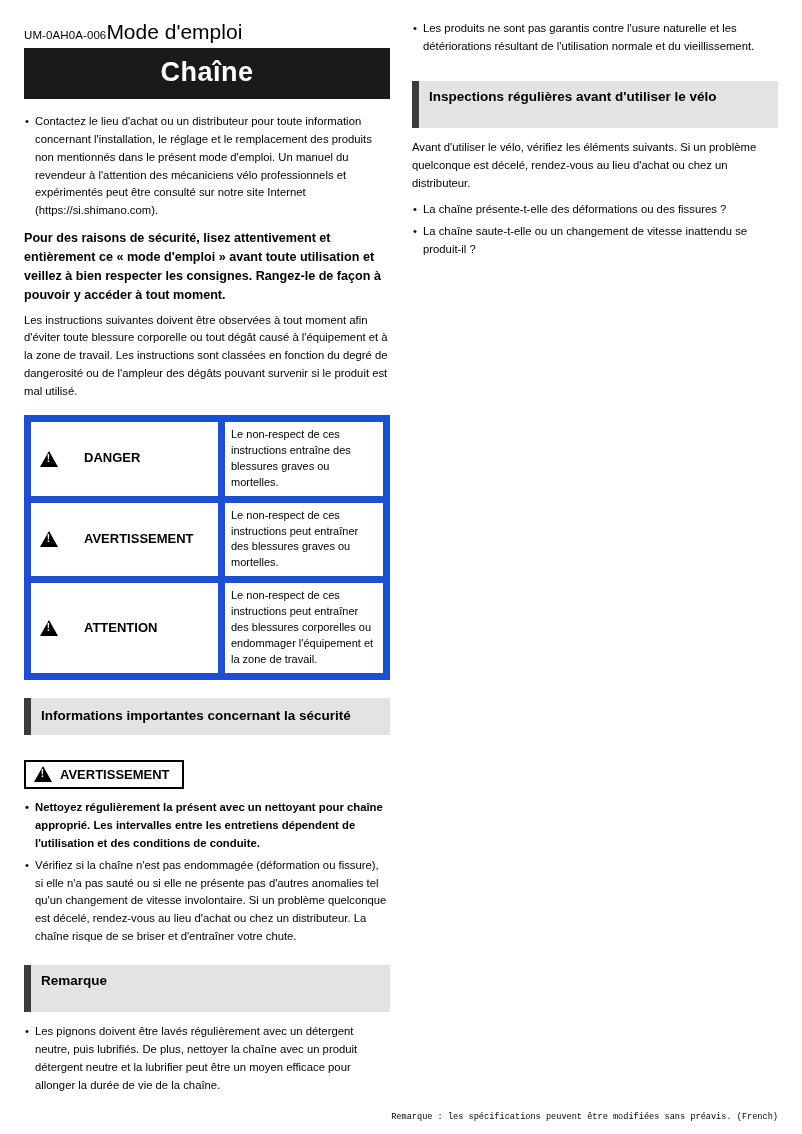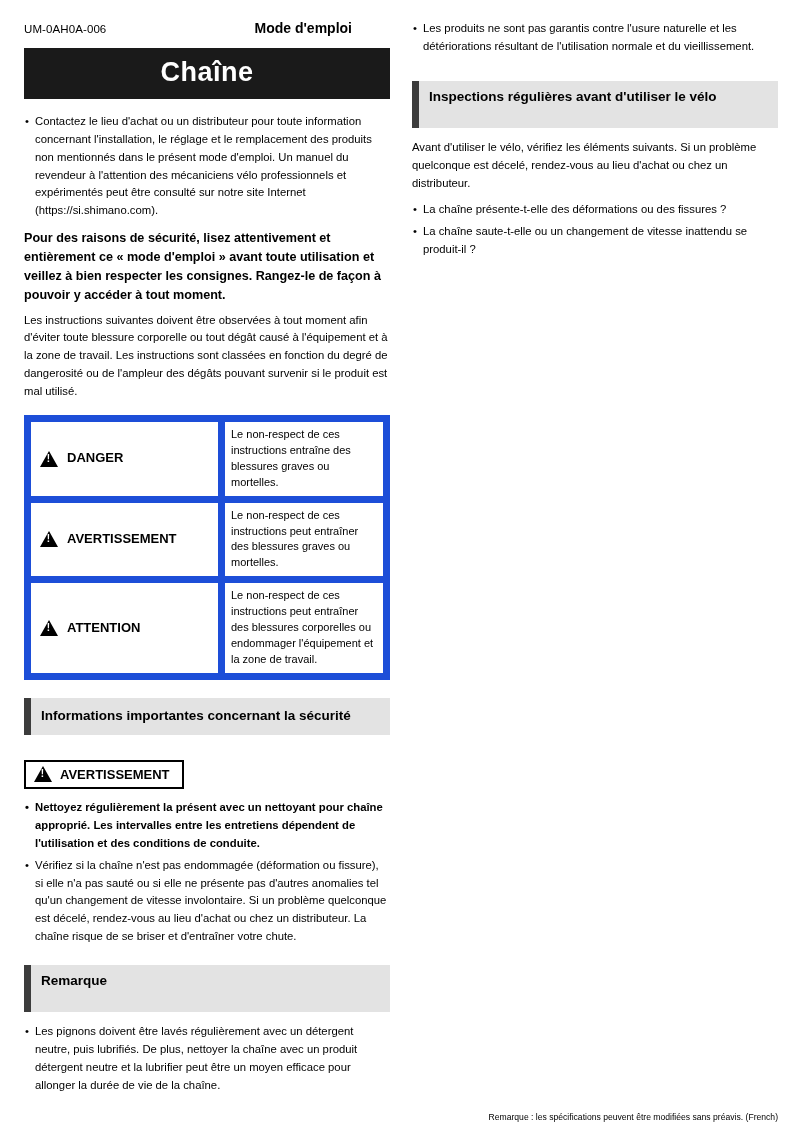"Mode d'emploi" .doc-title { font-size: 14px -> 21px; font-weight: bold -> none; text-align: right -> left }
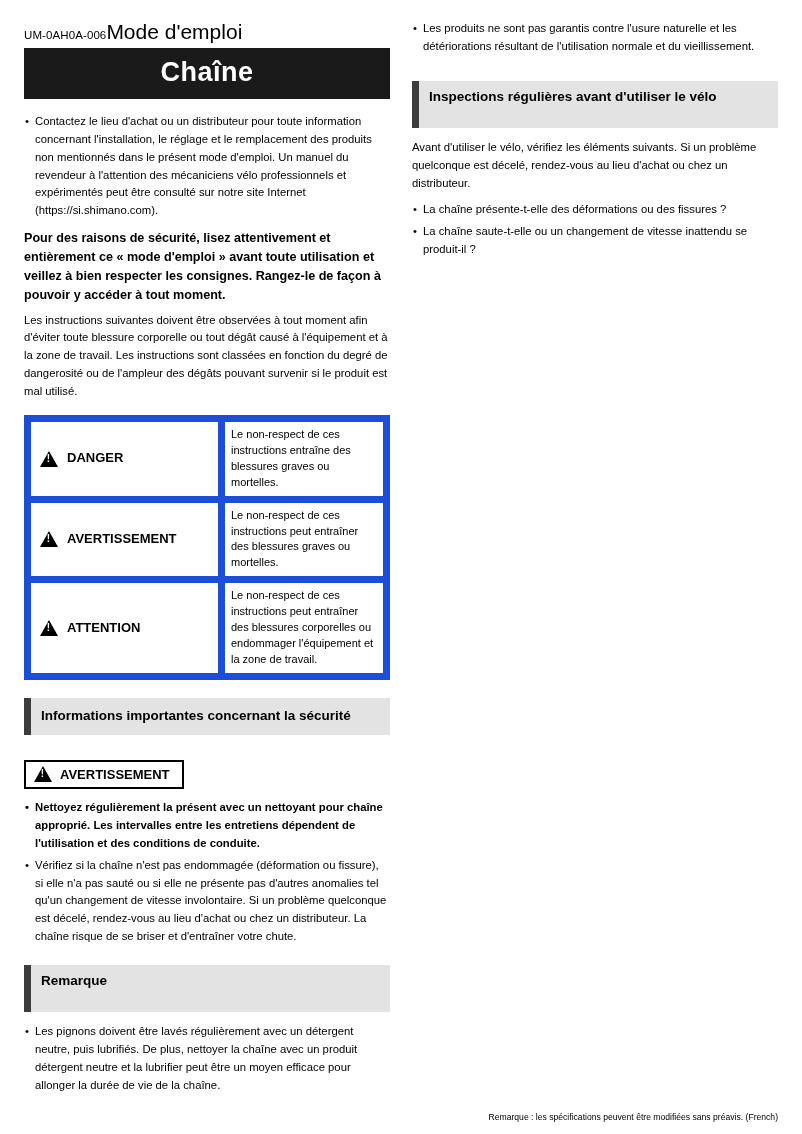"DANGER" .lblwrap { gap: 9px -> 26px }
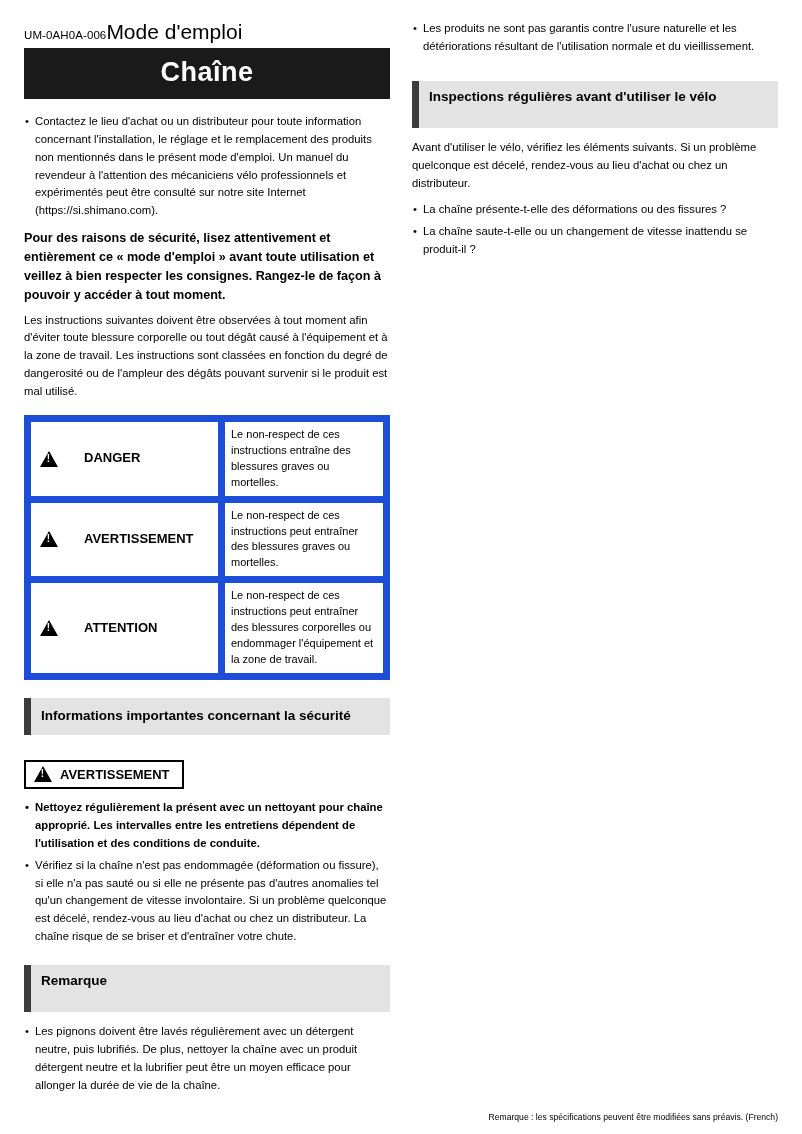"Remarque : les spécifications peuvent" .footer-note { font-family: none -> Liberation Mono, monospace }
